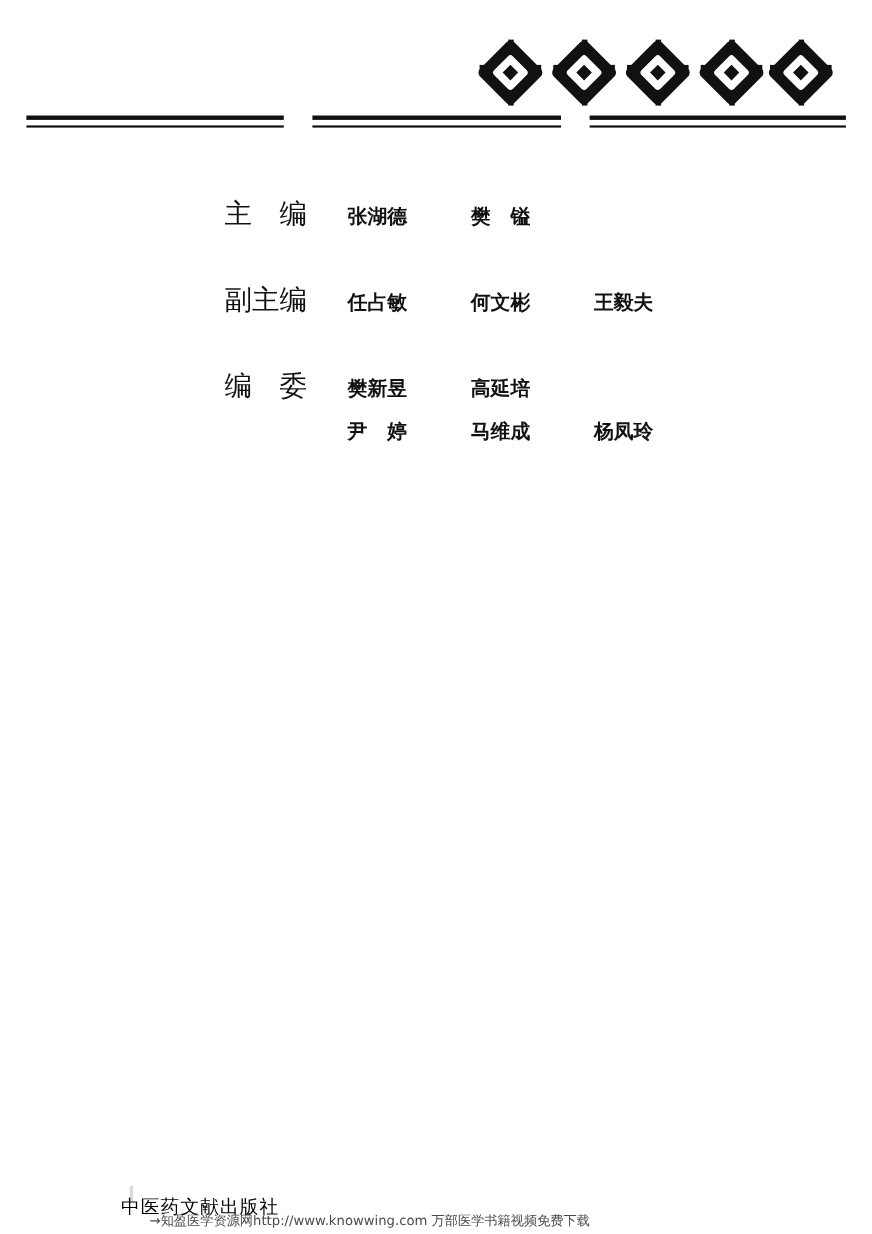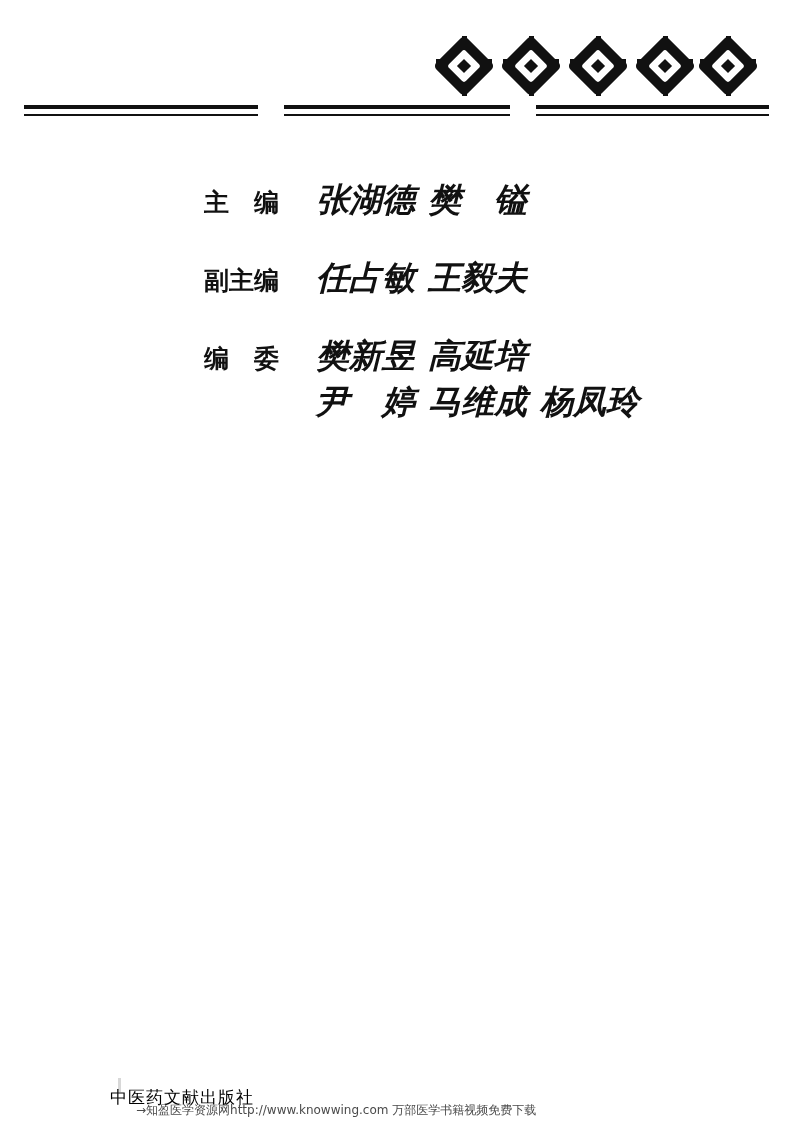"主 编" .role { font-weight: bold -> normal }
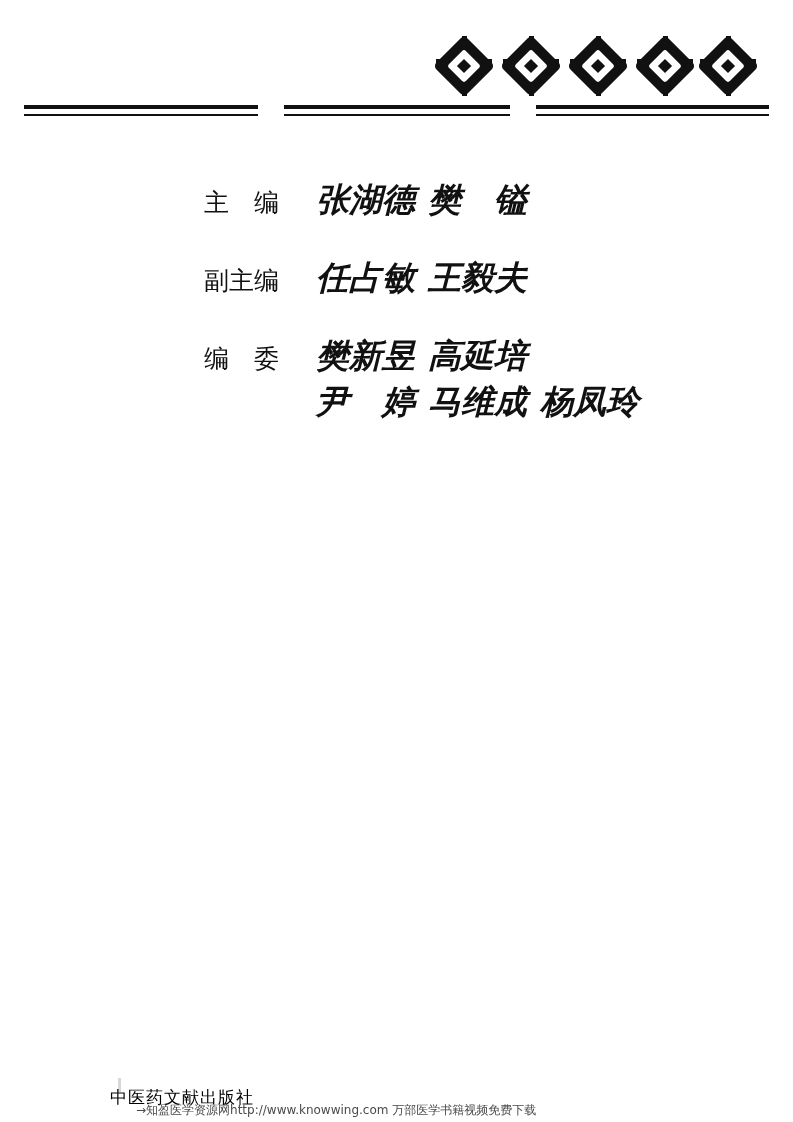"张湖德" .name { font-size: 33px -> 18px; font-style: italic -> none }
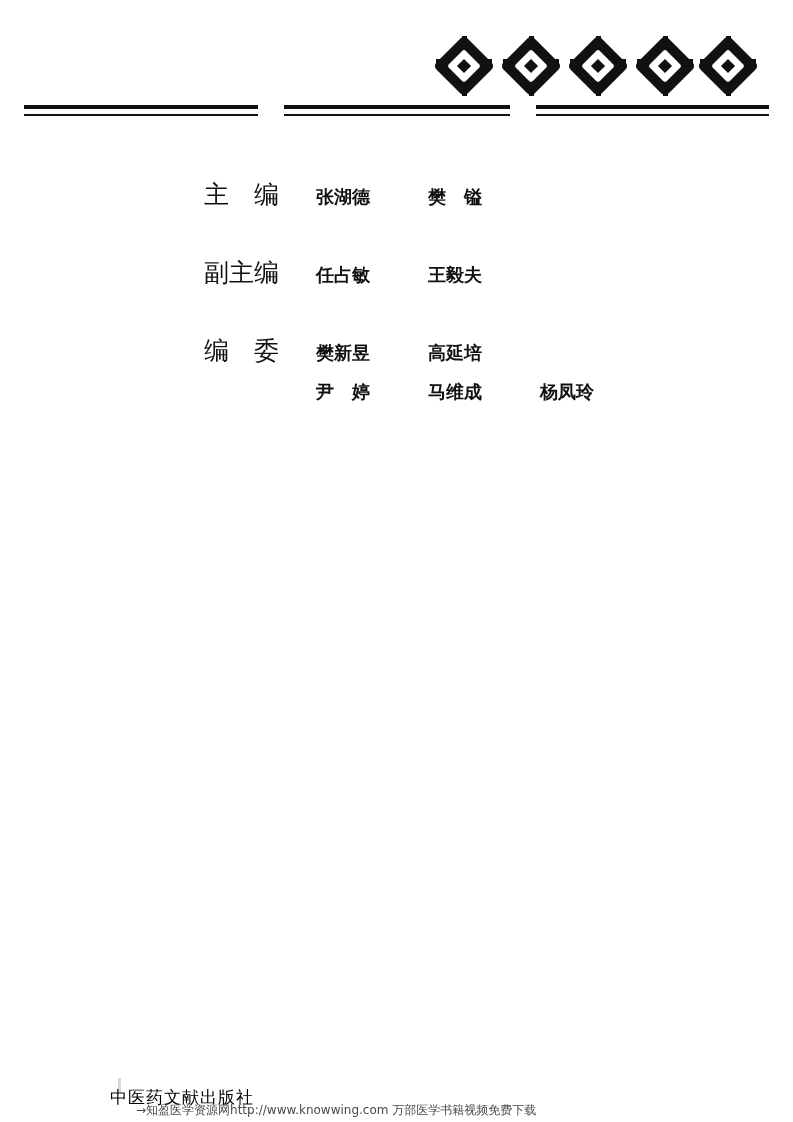"何文彬" div.name { html: none -> <div>何文彬</div> }
